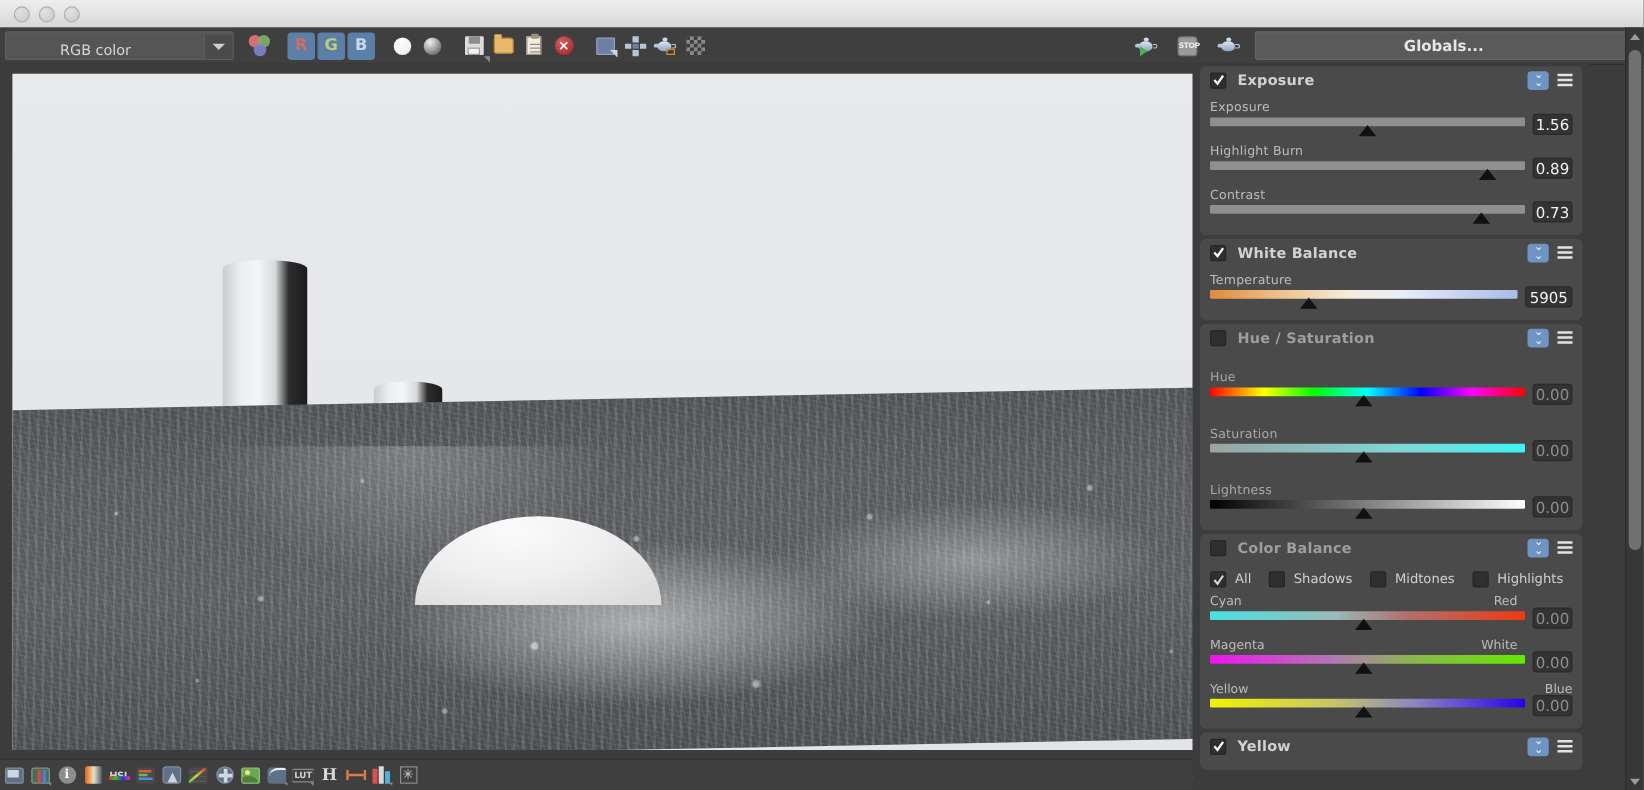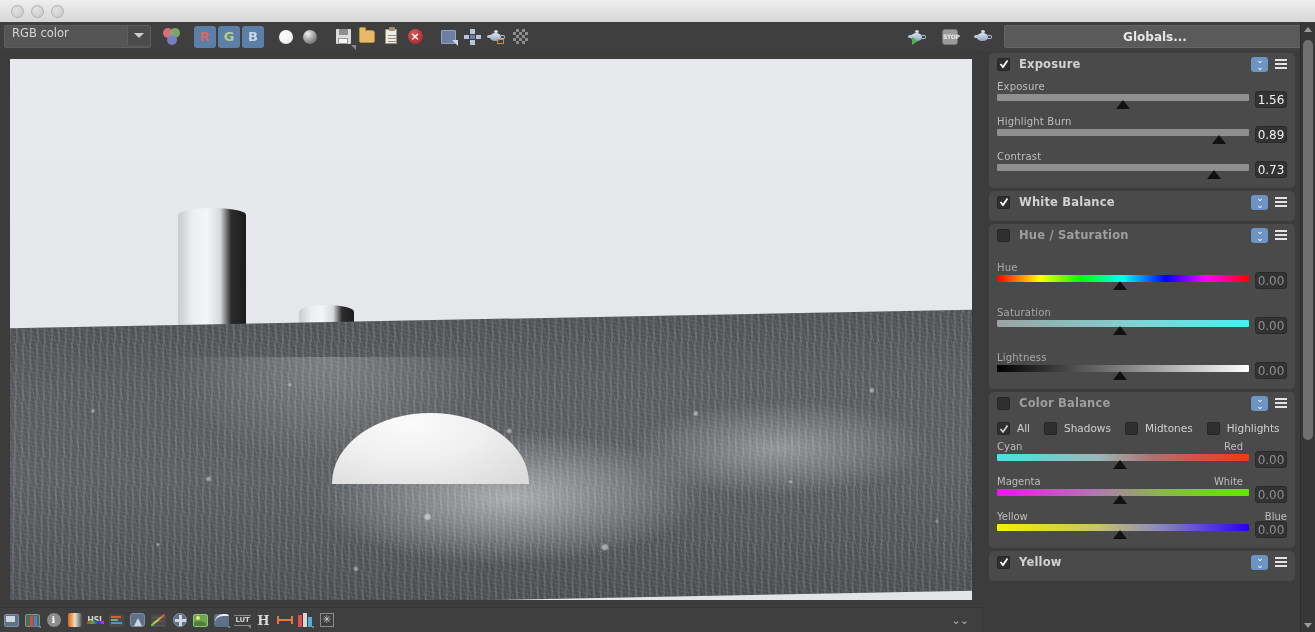"RGB color" .combo { align-items: flex-start -> flex-end; padding-left: none -> 36px }
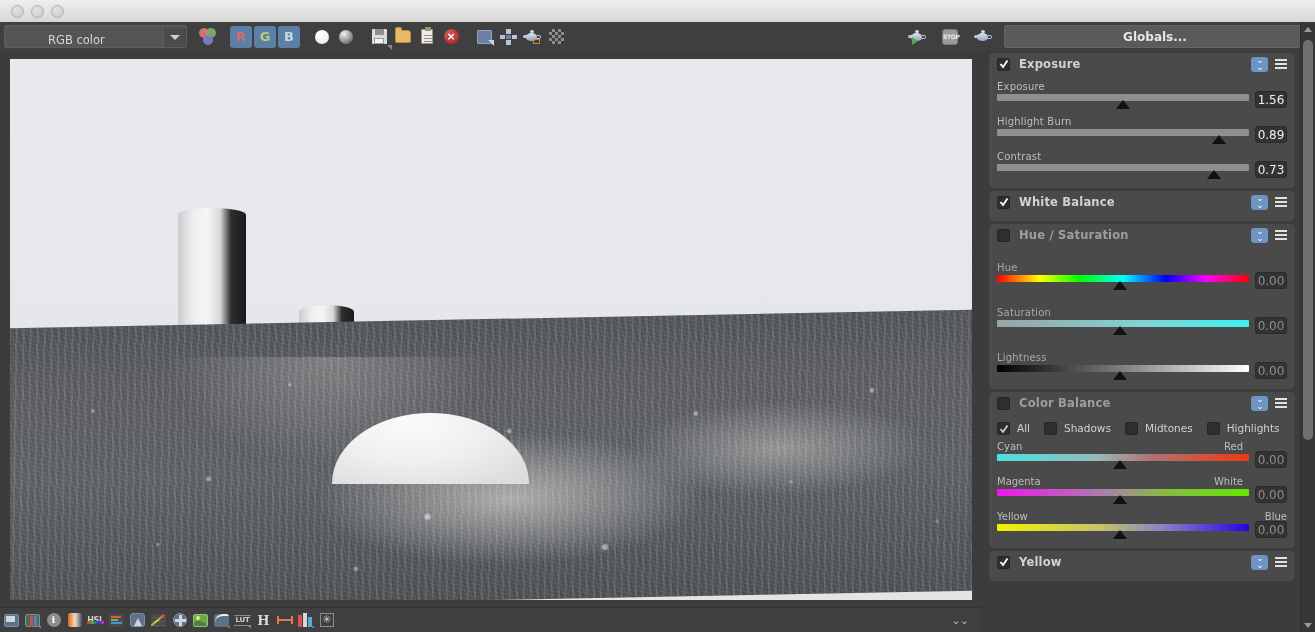"Exposure" .panel { left: 983px -> 954px }
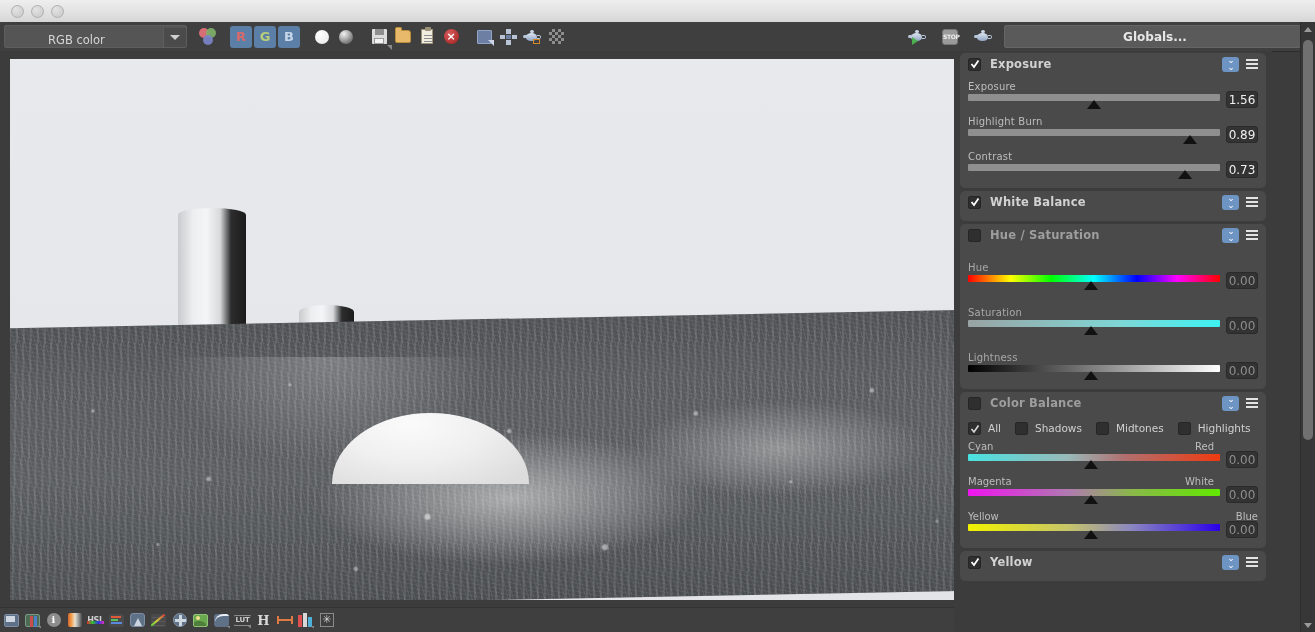"Temperature" div.ctrl { html: none -> <div> <div>Temperature</div> <div> <div> <div></div> <div></div> </div> <div>5905</div> </div> </div> }
